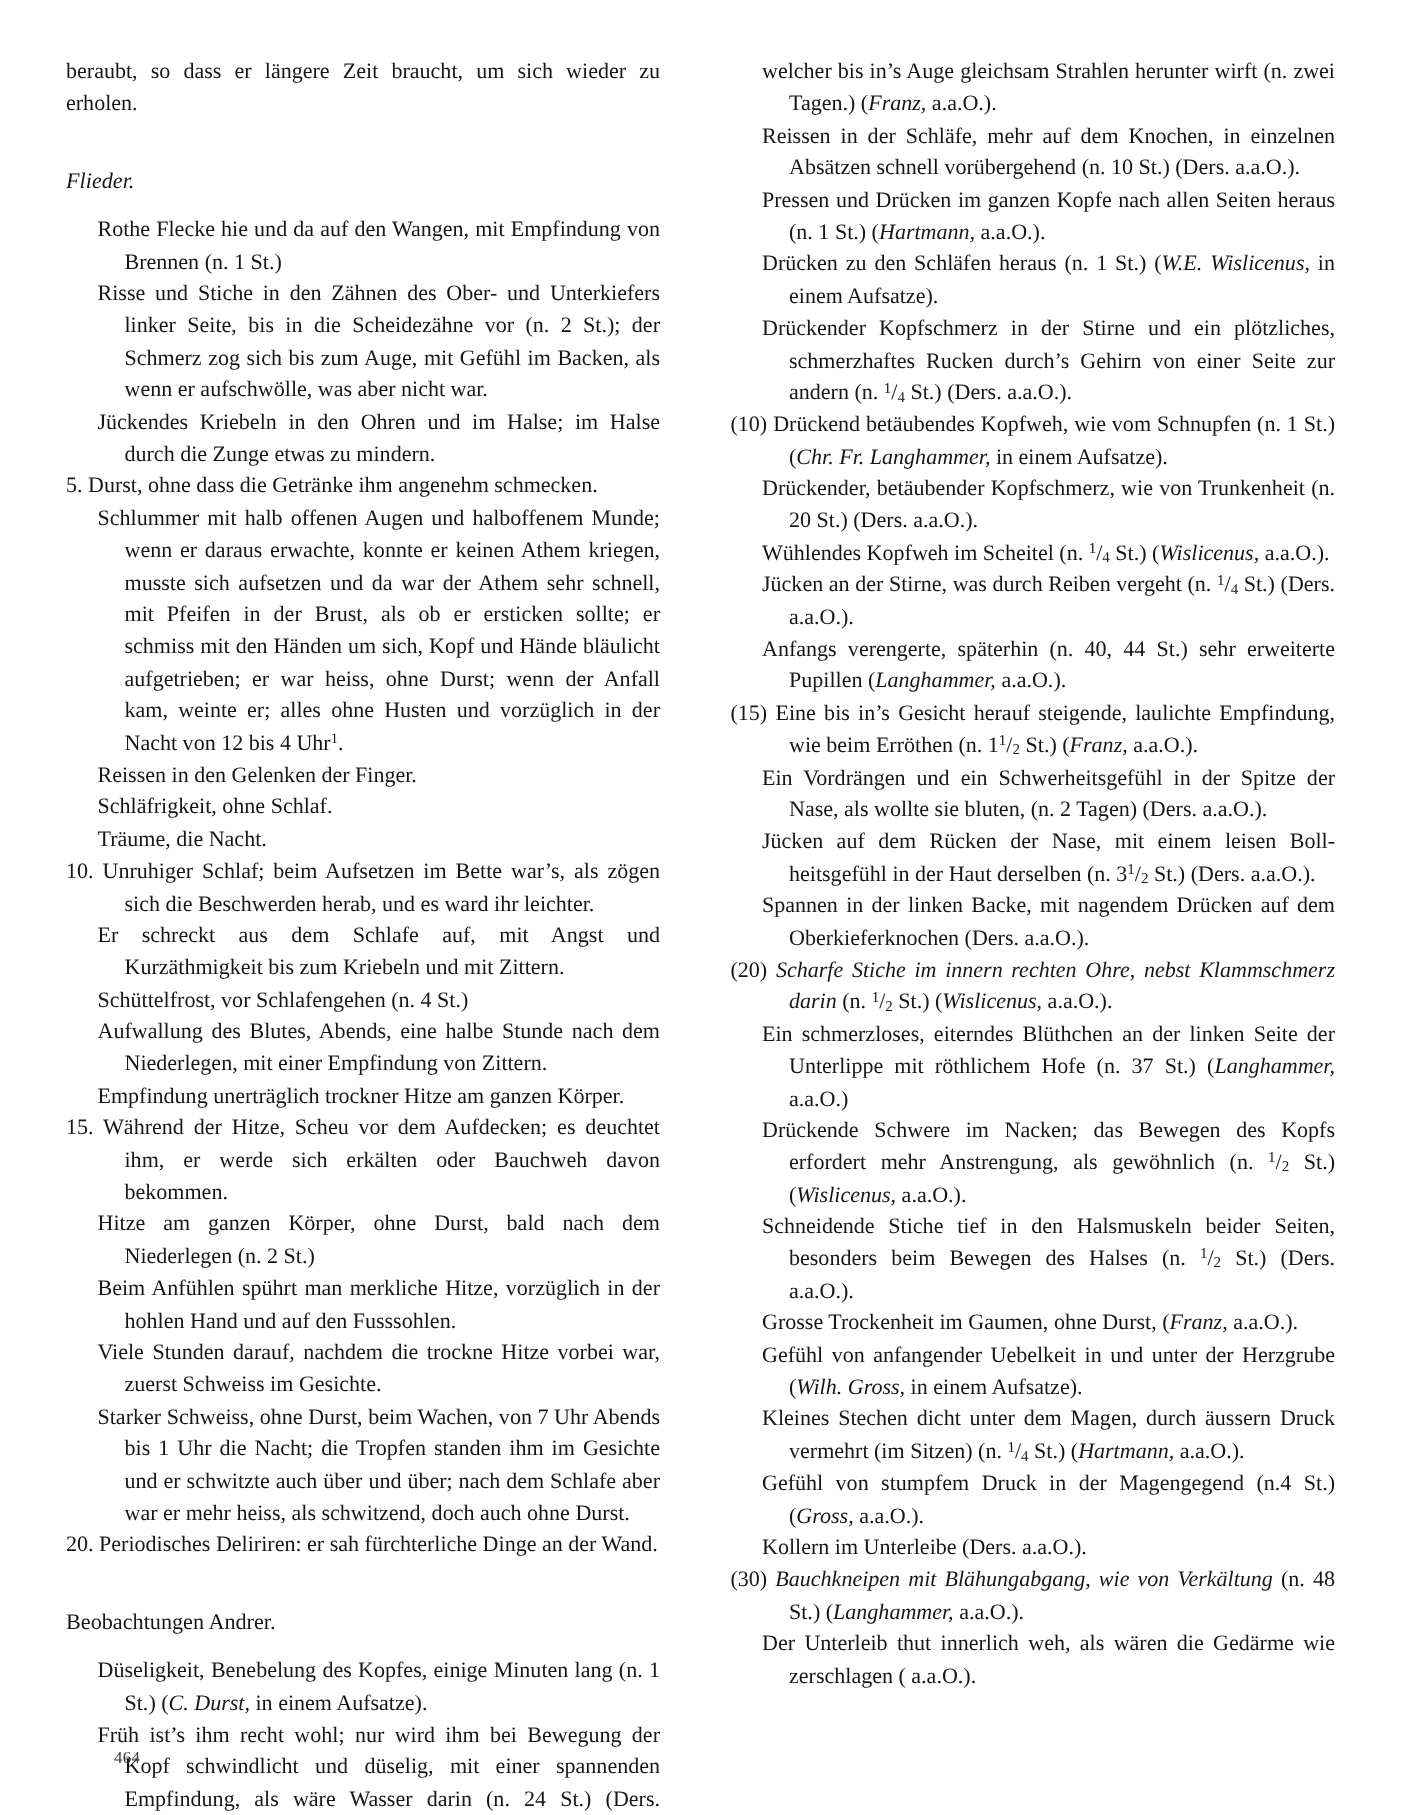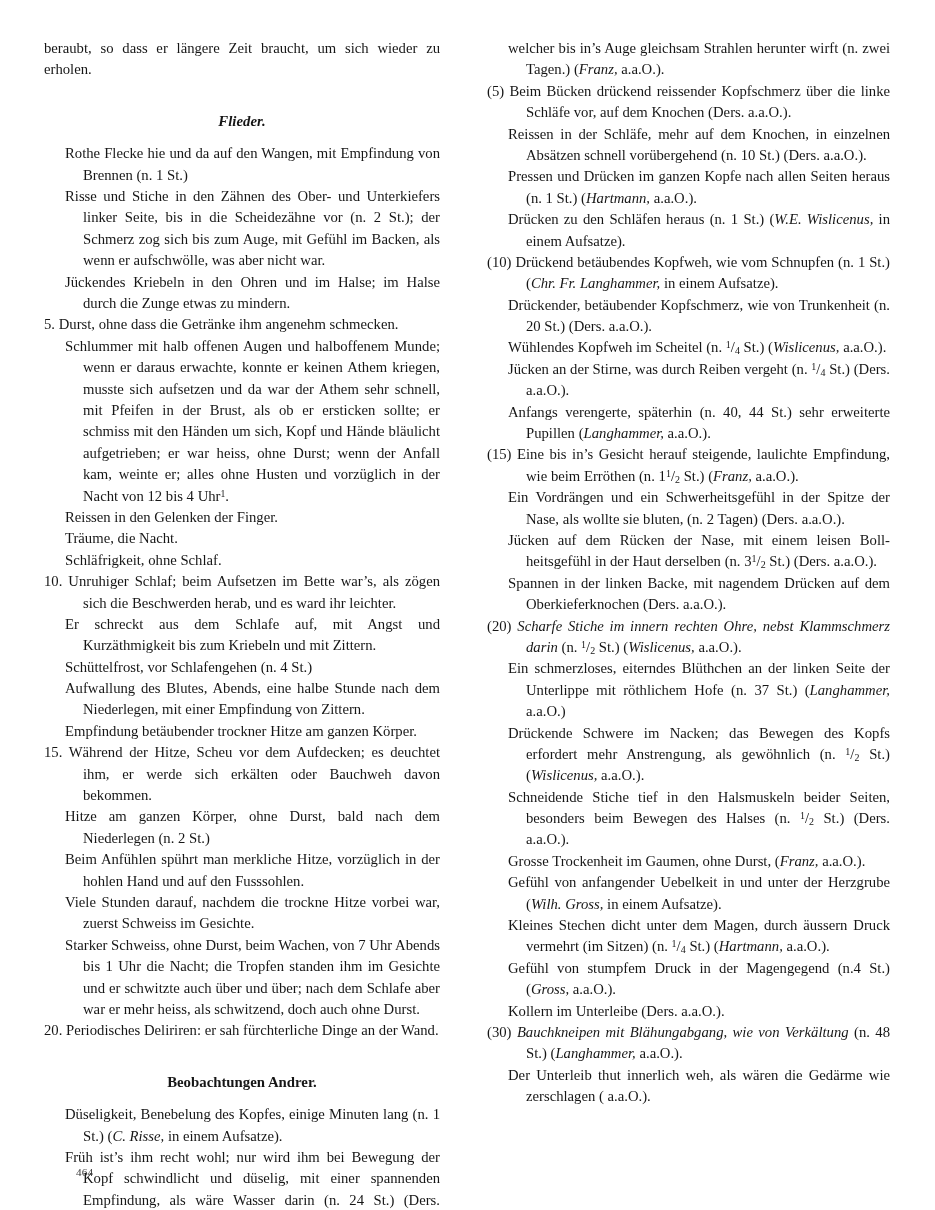"(5) Beim Bücken drückend reissender" p.p { html: <p><span>(5)</span> Beim Bücken drückend reissender Kopfschmerz über die linke Schläfe vor, auf dem Knochen (Ders. a.a.O.).</p> -> none }
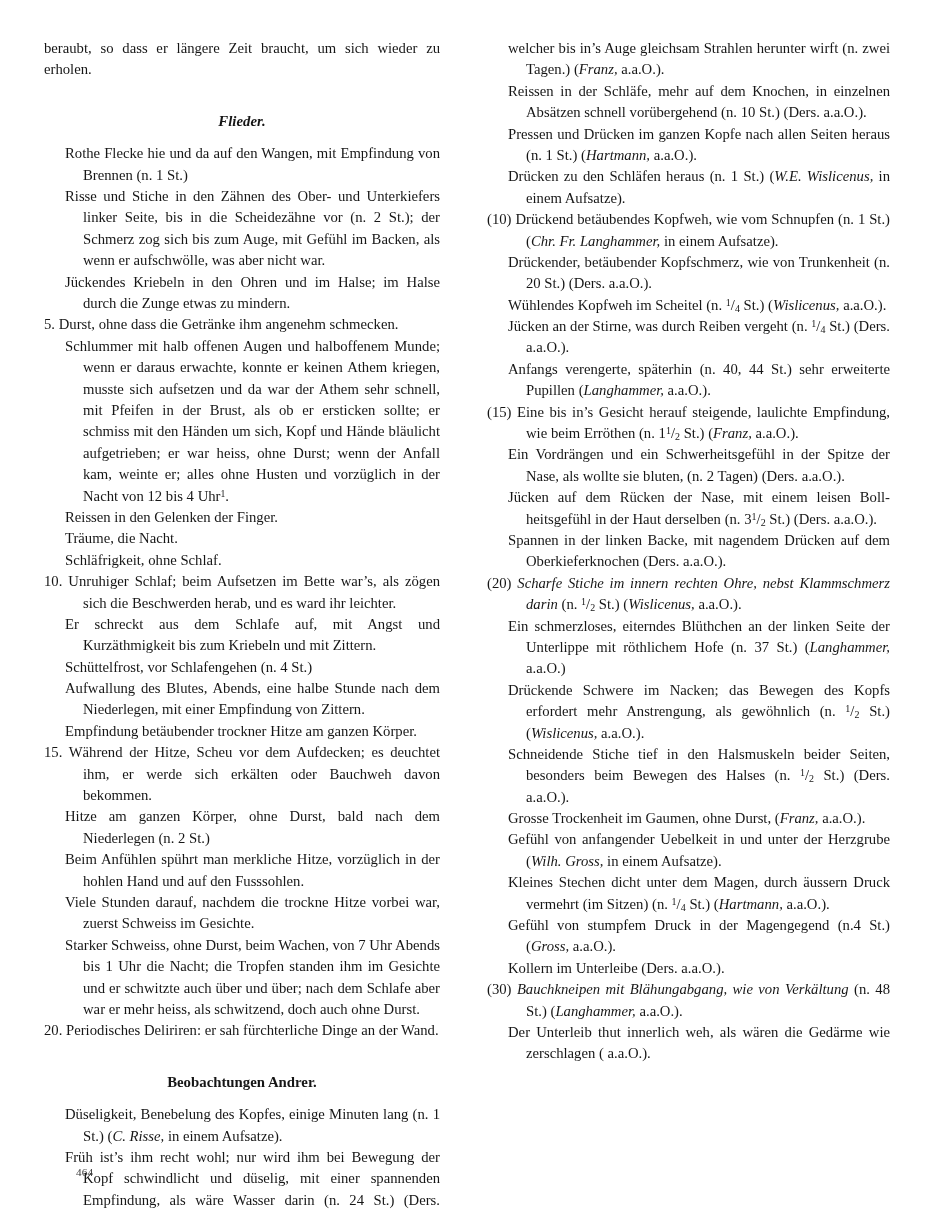"Flieder." .head { font-weight: bold -> normal; text-align: center -> left }
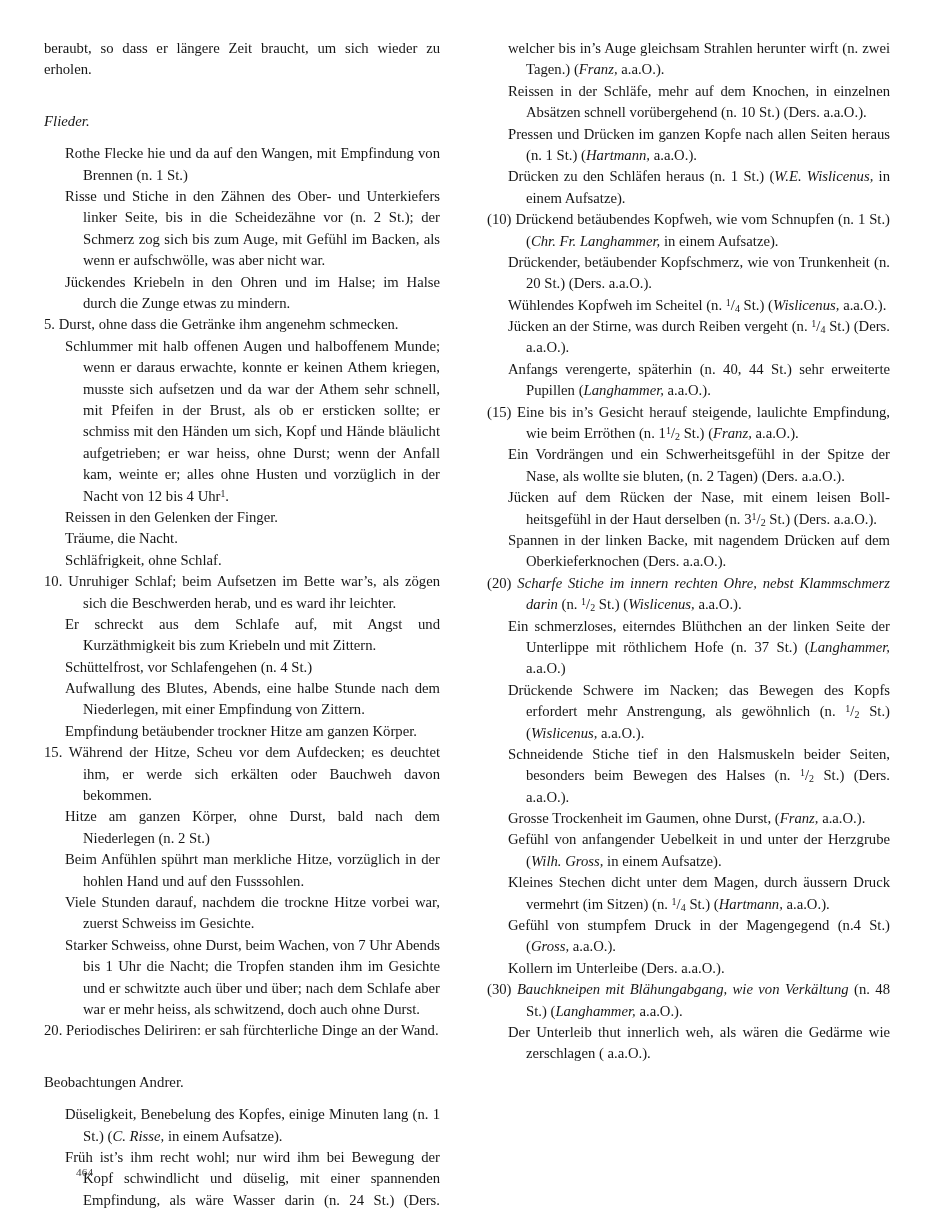"Drückender Kopfschmerz in der Stirne" p.p { html: none -> <p>Drückender Kopfschmerz in der Stirne und ein plötzliches, schmerzhaftes Rucken durch’s Gehirn von einer Seite zur andern (n. <span><span>1</span><span>/</span><span>4</span></span> St.) (Ders. a.a.O.).</p> }
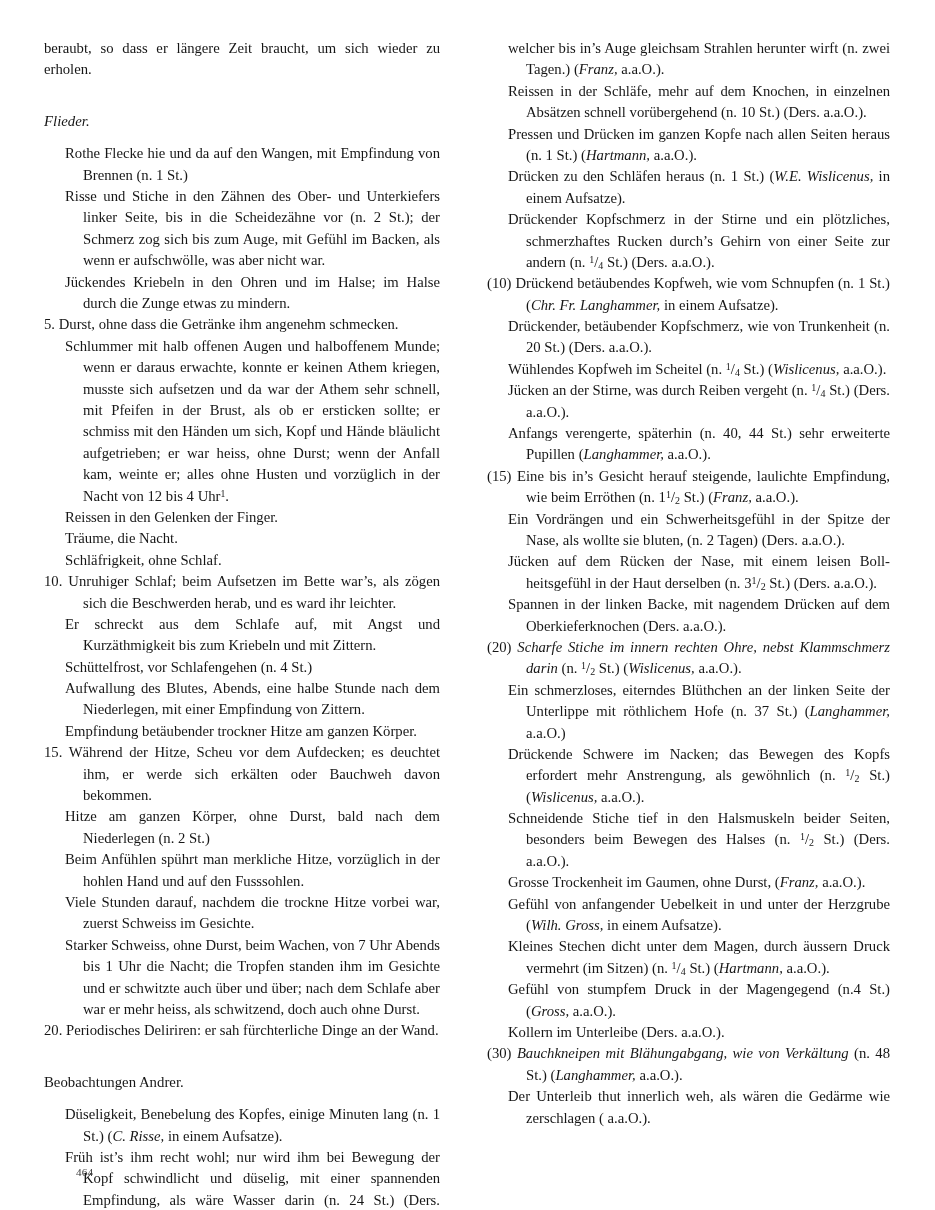"Träume, die Nacht." p.p { order: before "Schläfrigkeit, ohne Schlaf." -> after "Schläfrigkeit, ohne Schlaf." }
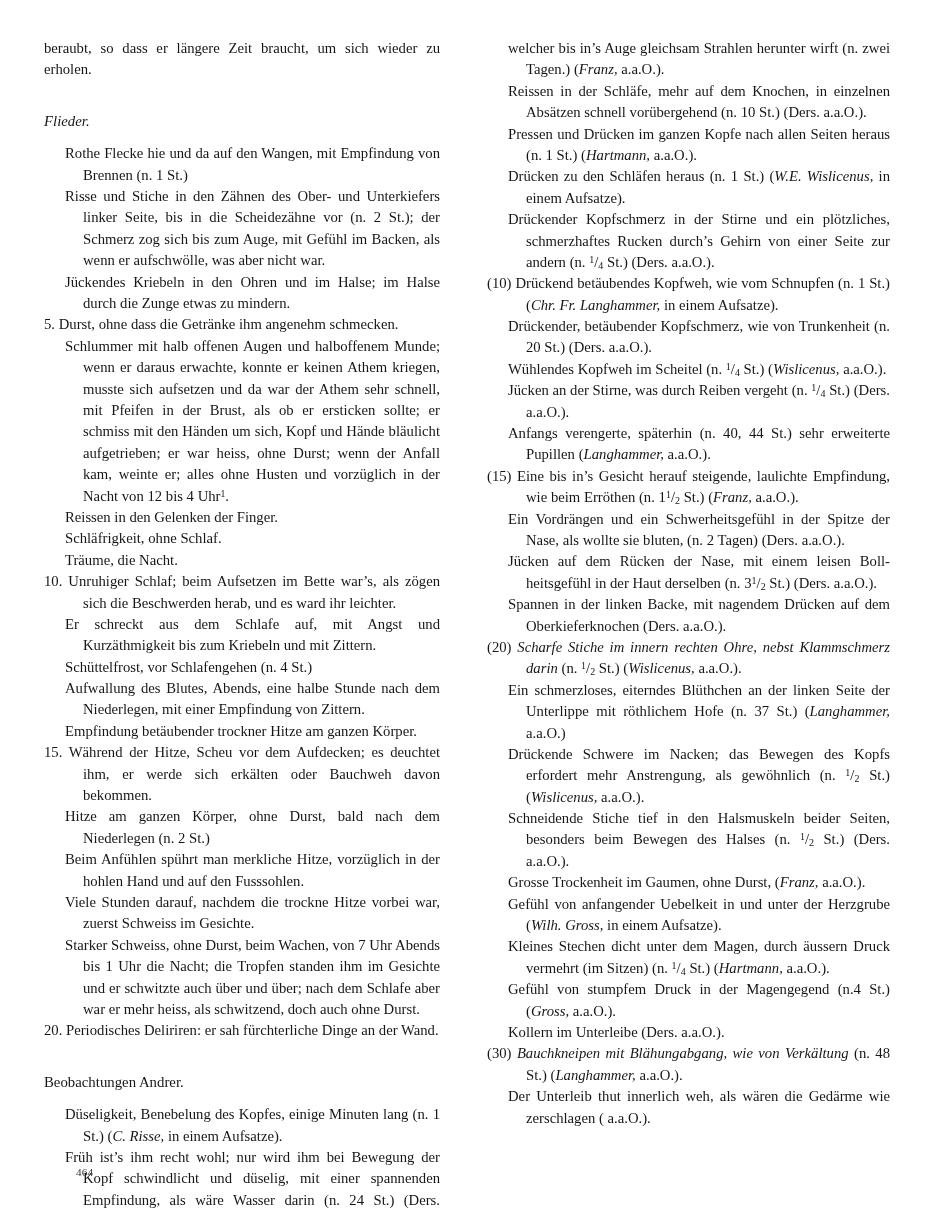"Empfindung betäubender trockner Hitze am" p.p { text: betäubender -> unerträglich }
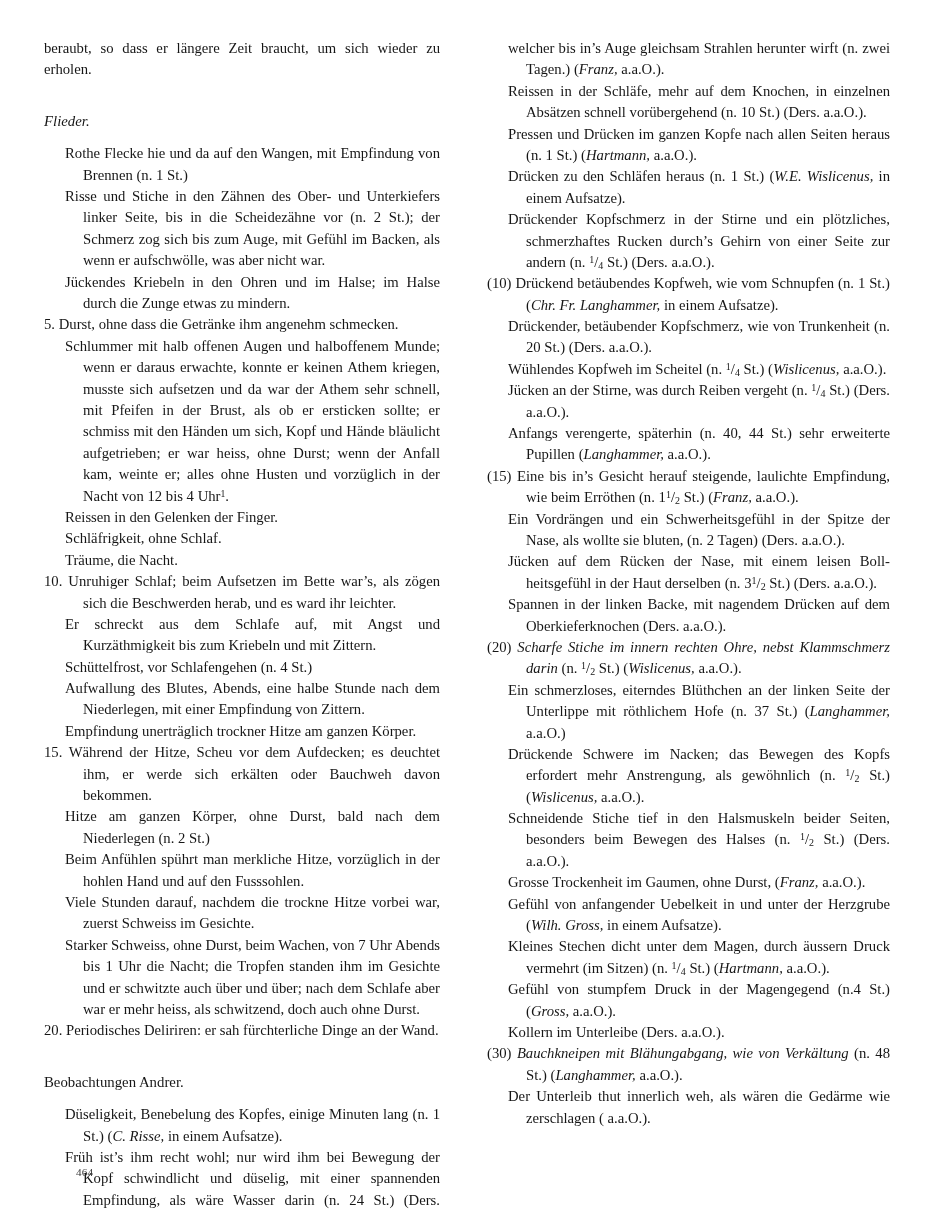"C. Risse," em { text: Risse -> Durst }
